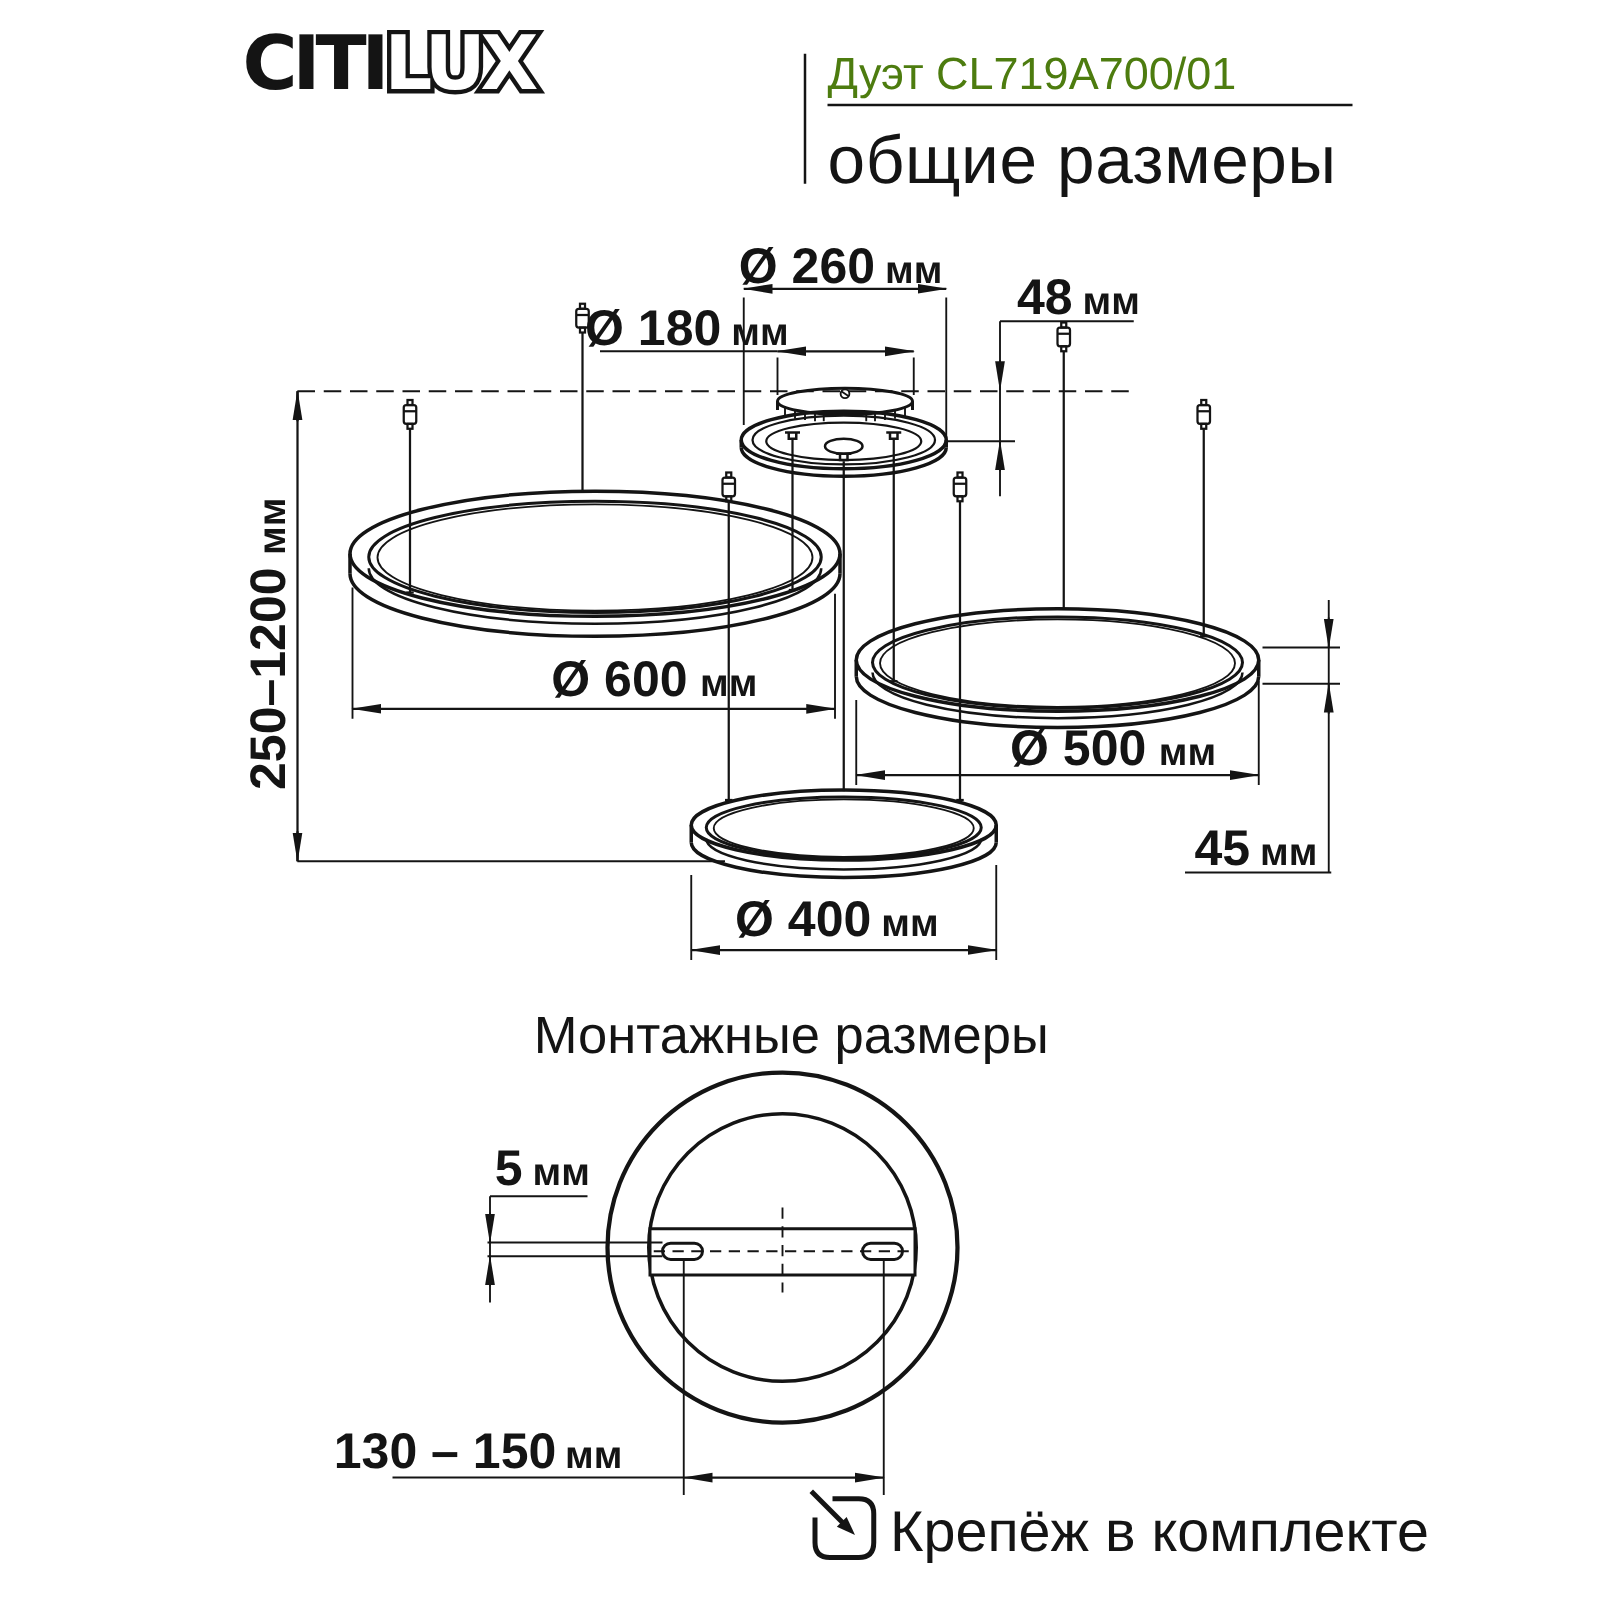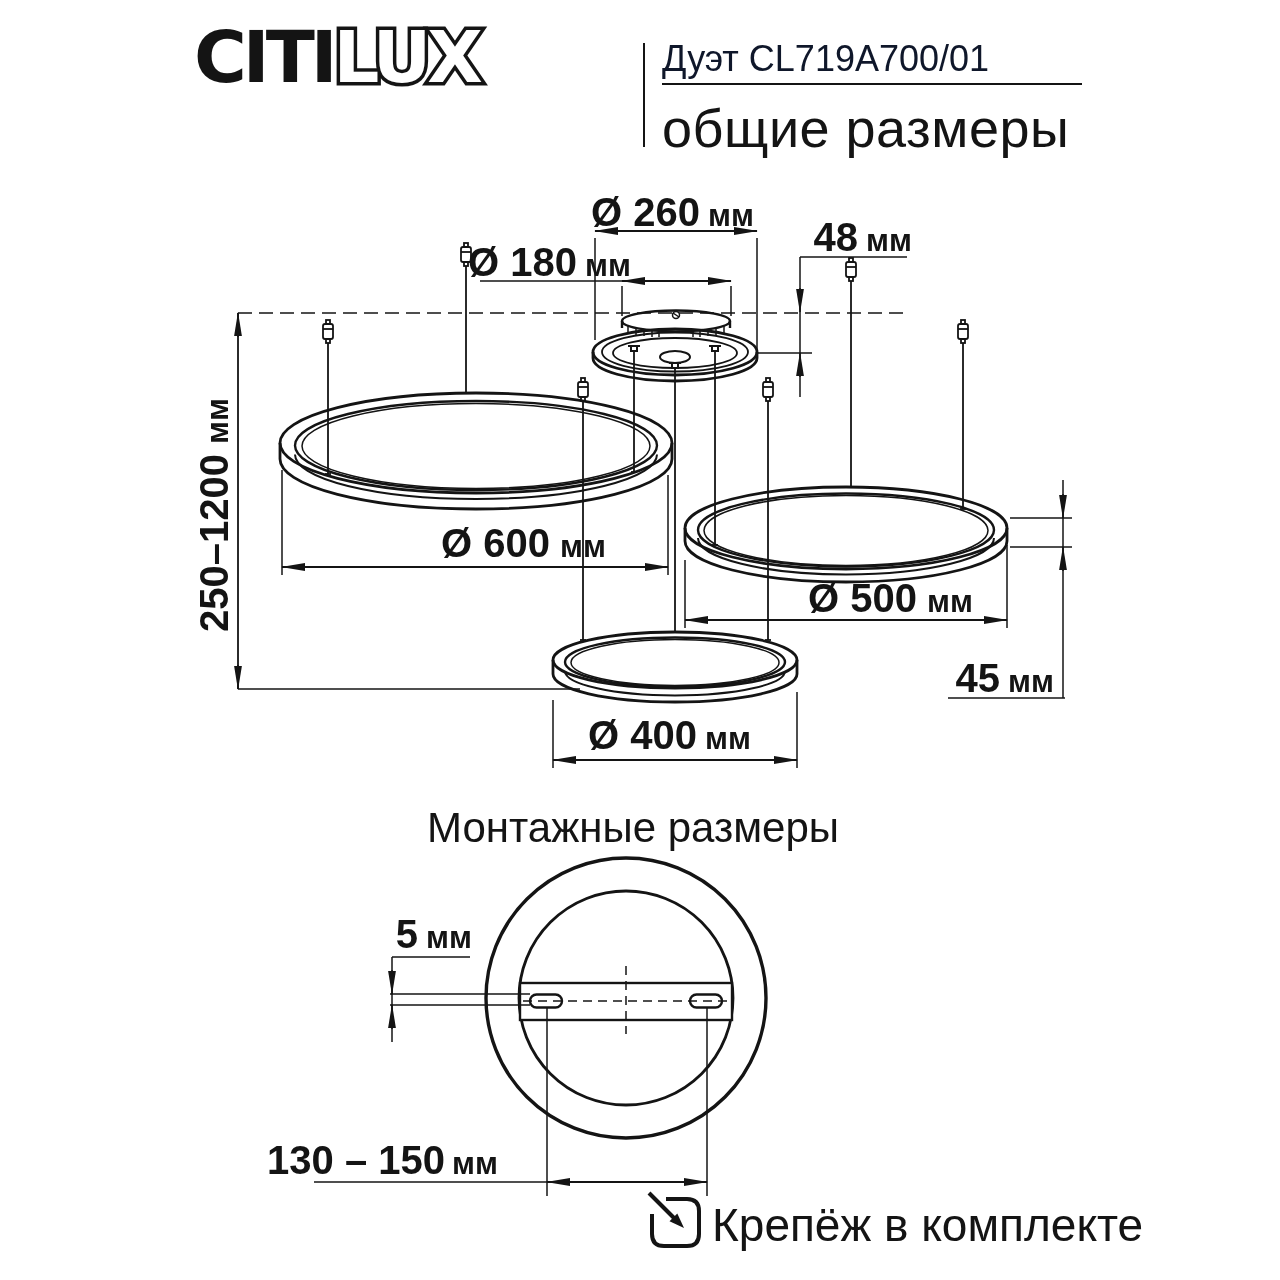"CITILUX" .logo { font-size: 72px -> 60px }
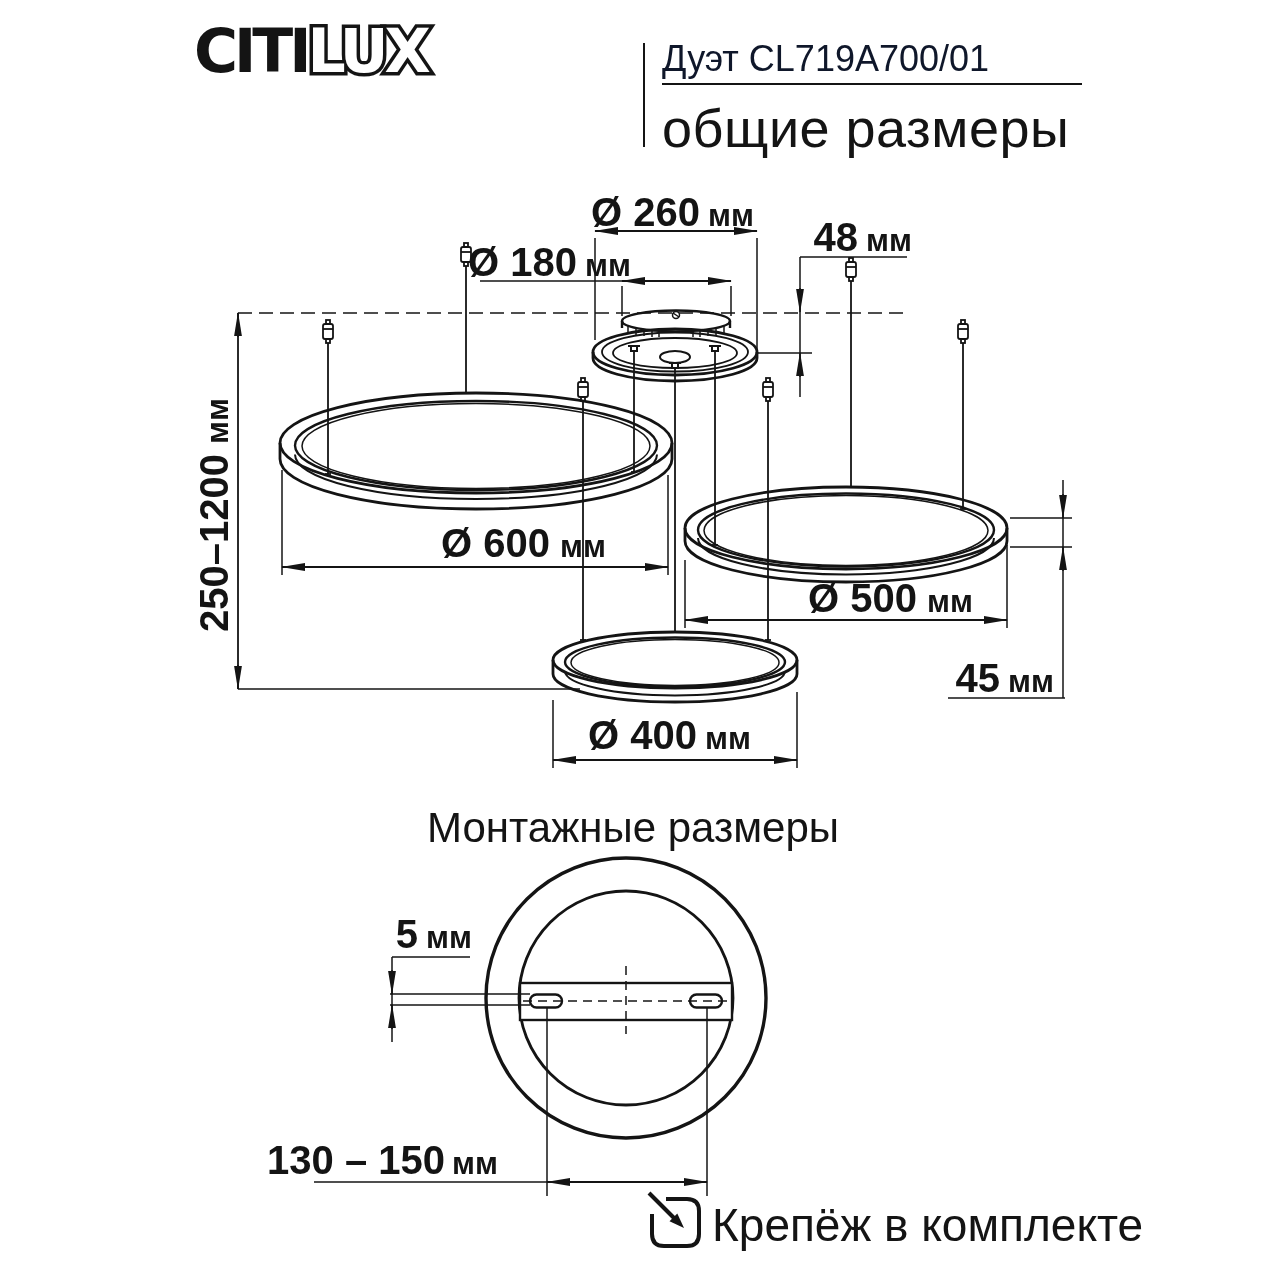"Дуэт CL719A700/01" .hdr-model { color: #0f172a -> #4d7c0f }
